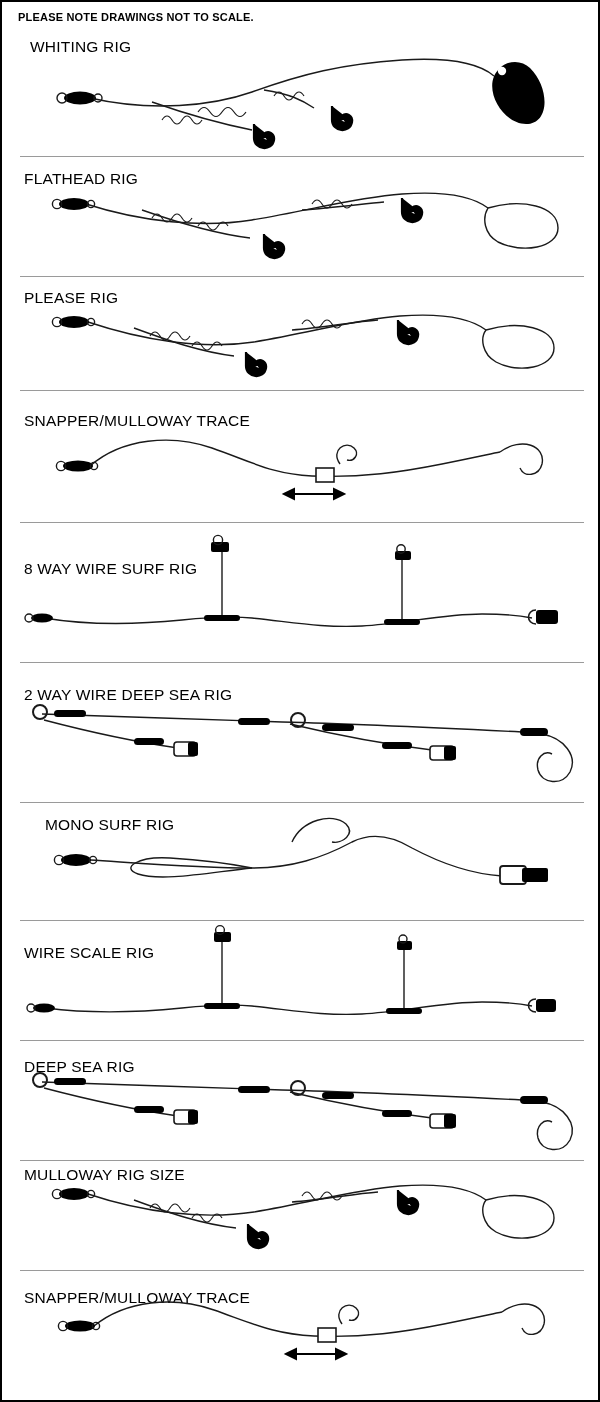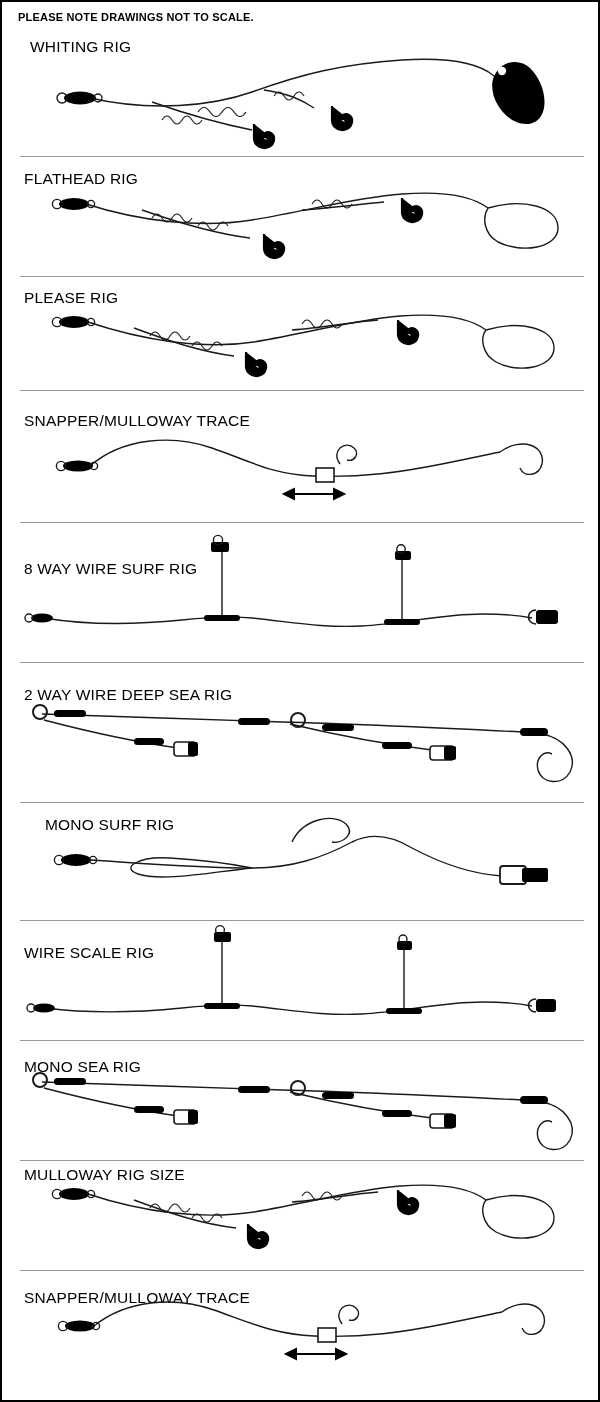"MONO SEA RIG" div.rig-title { text: MONO -> DEEP }
